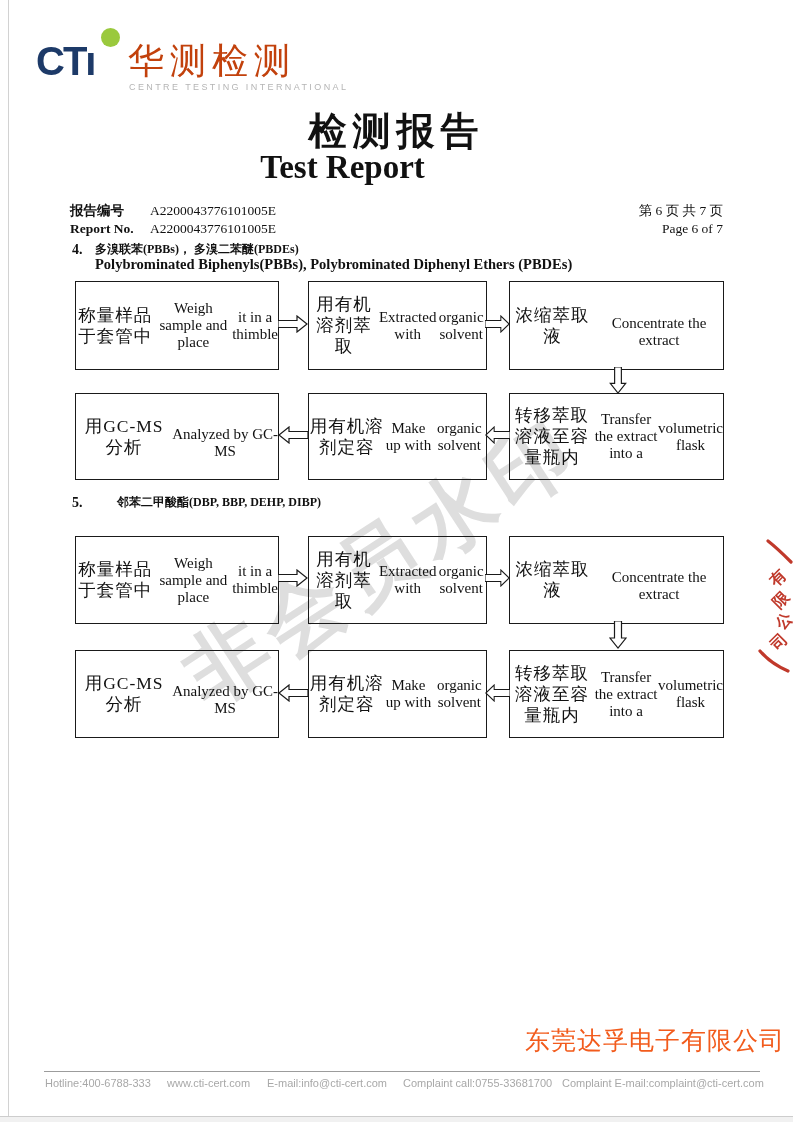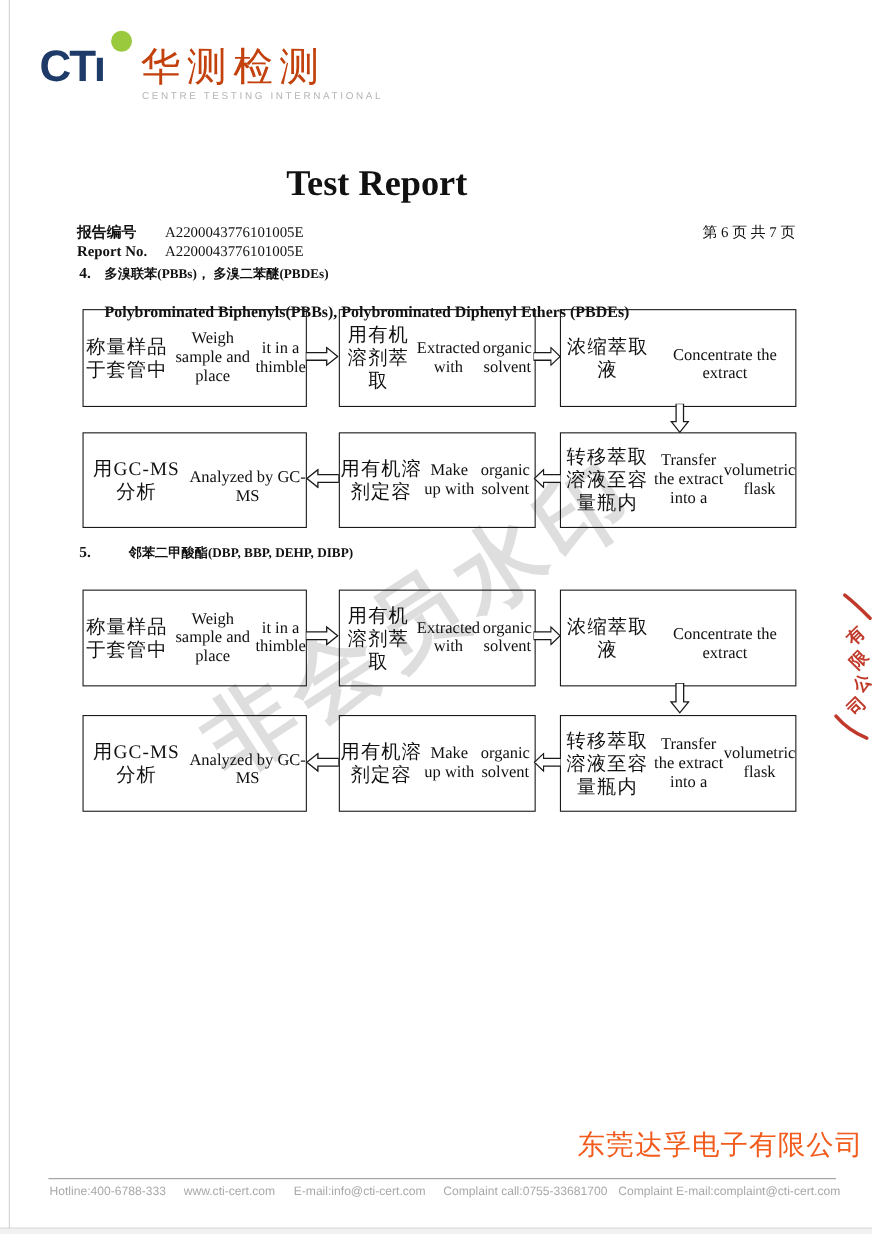"检测报告" div.abs { html: none -> <div>检测报告</div> }
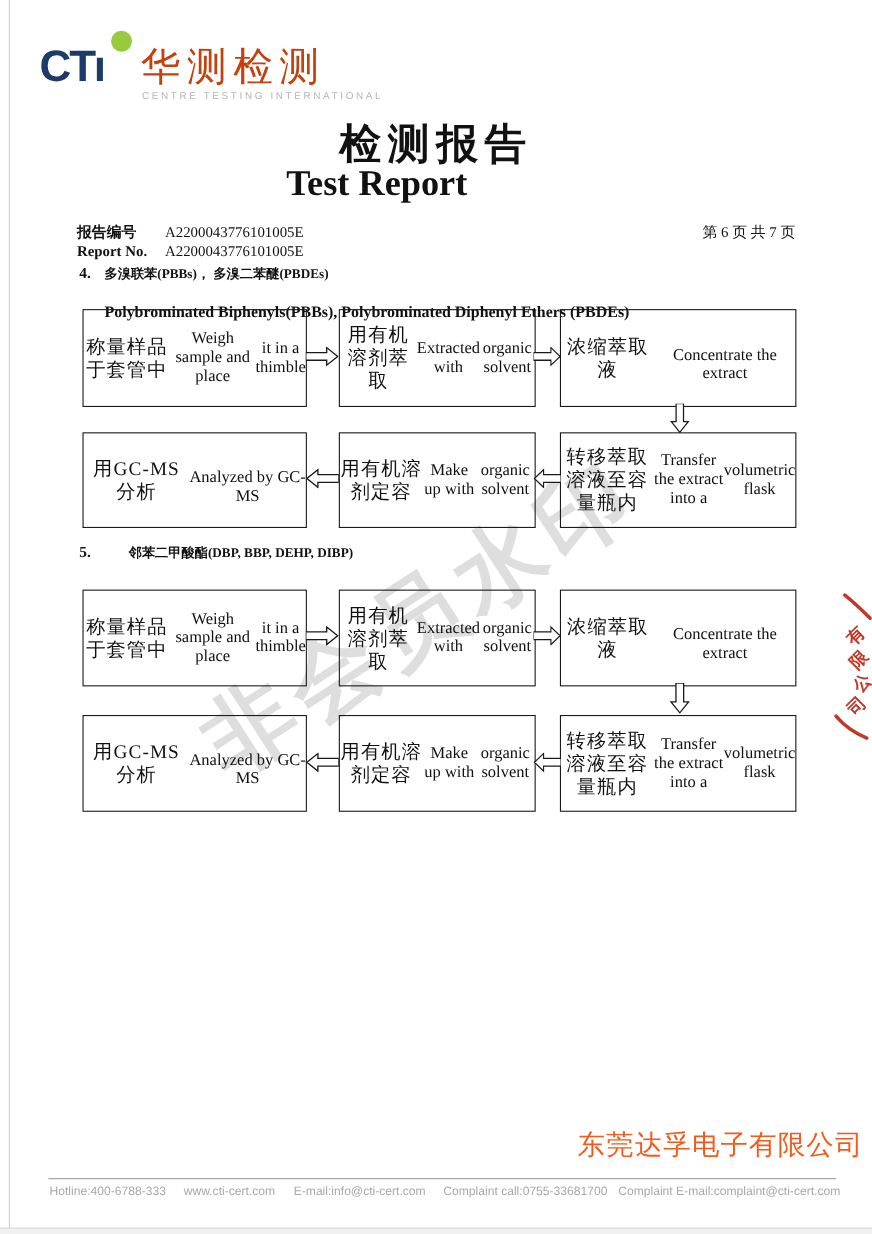"Page 6 of 7" div.abs { html: none -> <div>Page 6 of 7</div> }
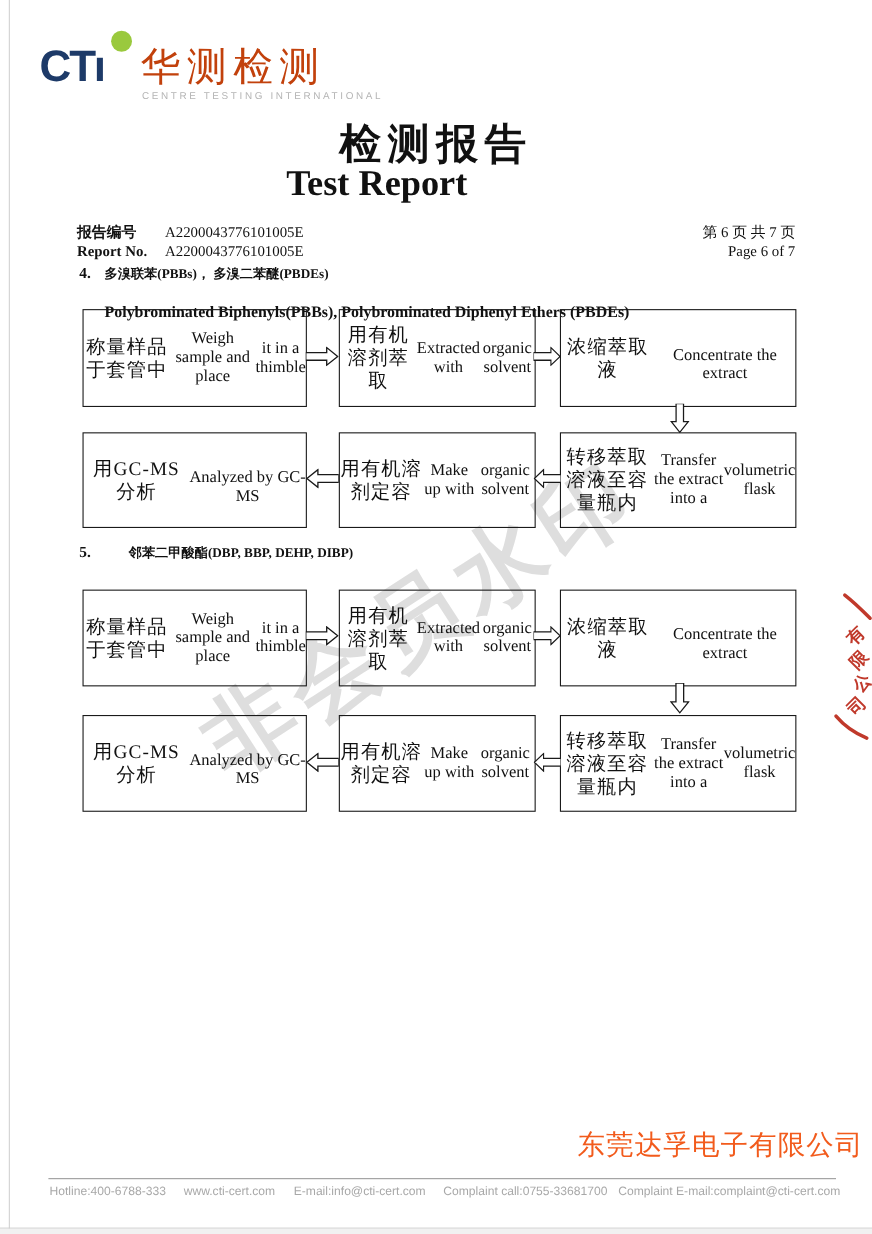"Polybrominated Biphenyls(PBBs)," div.abs { top: 276px -> 256px }
